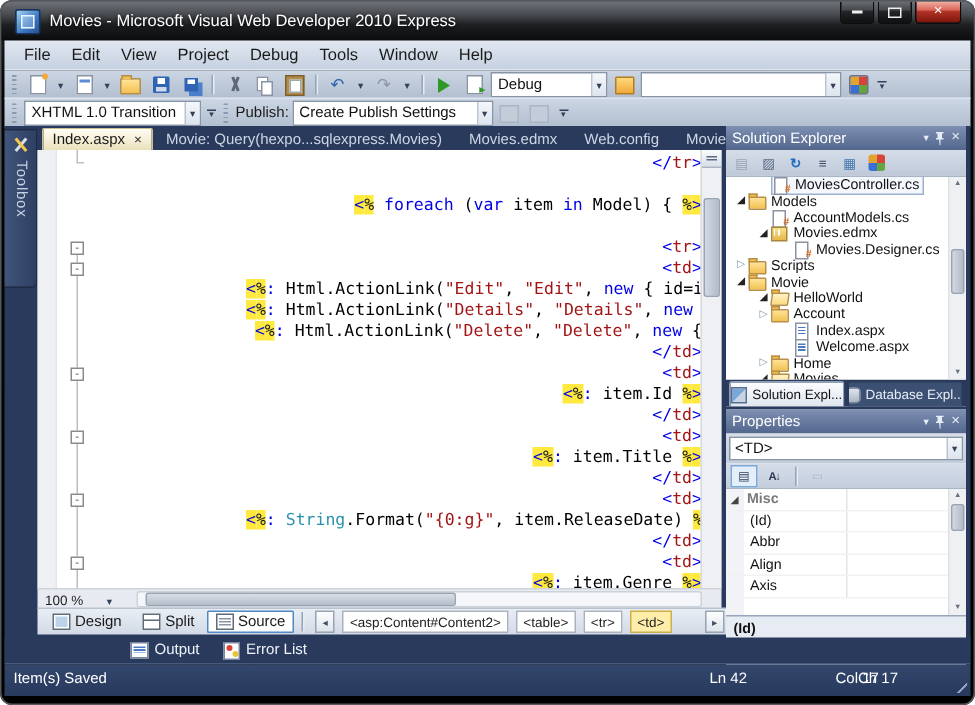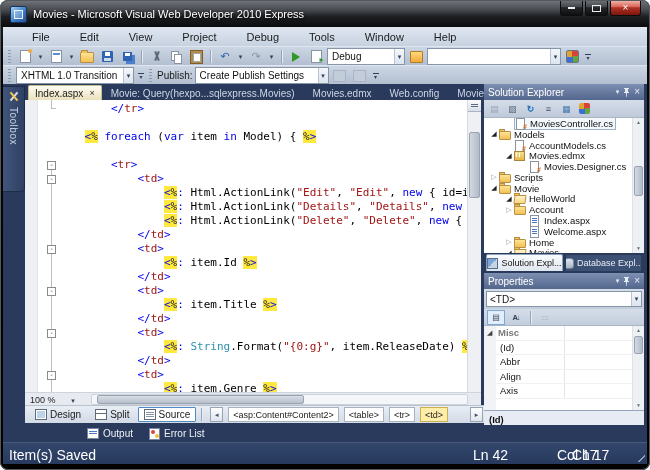"File" .menu-item { margin-left: 16px -> none }
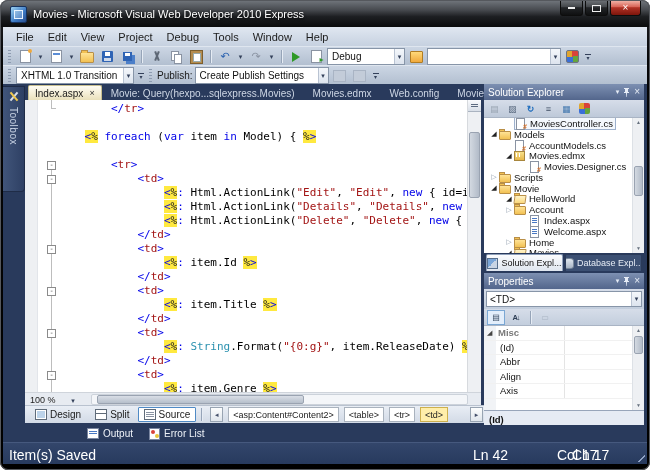"</tr>" .code { text-align: none -> right }
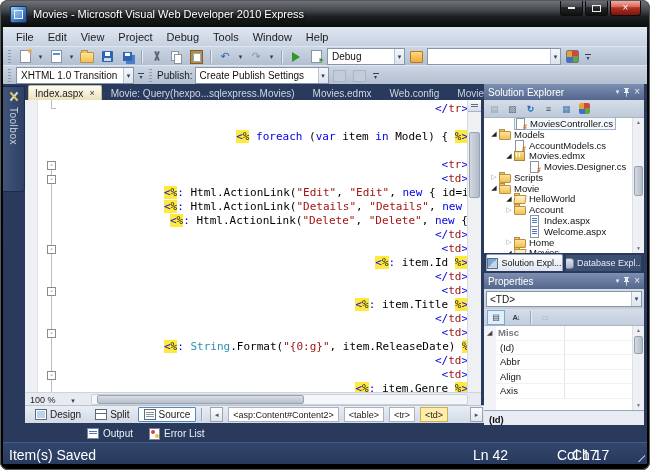"Item(s) Saved" .statusbar { font-size: 14px -> 10px }
